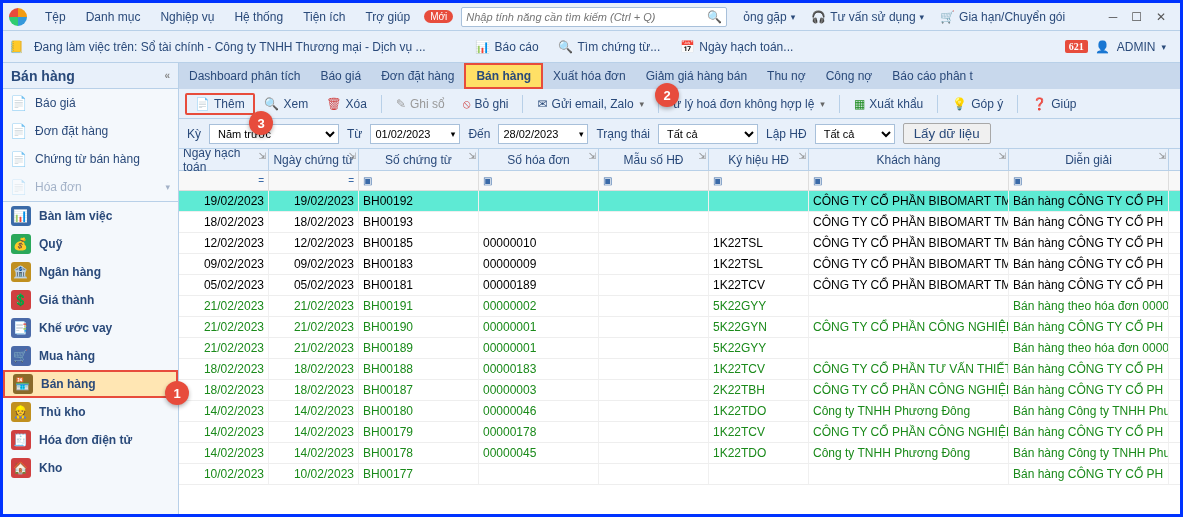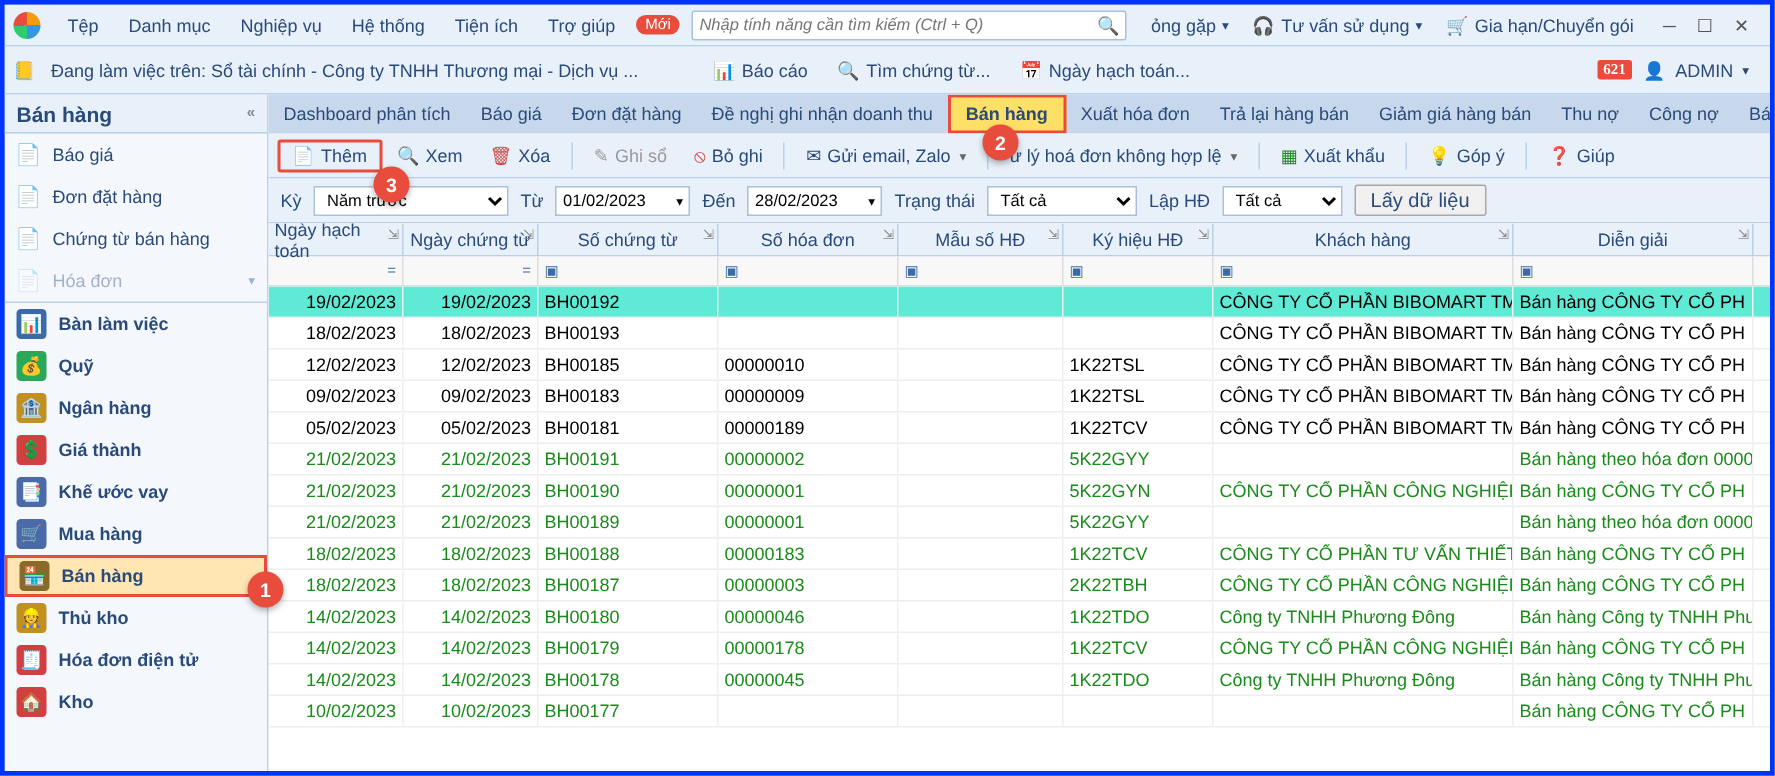"Nhập tính năng cần tìm" .menubar .search-box { width: 290px -> 266px }
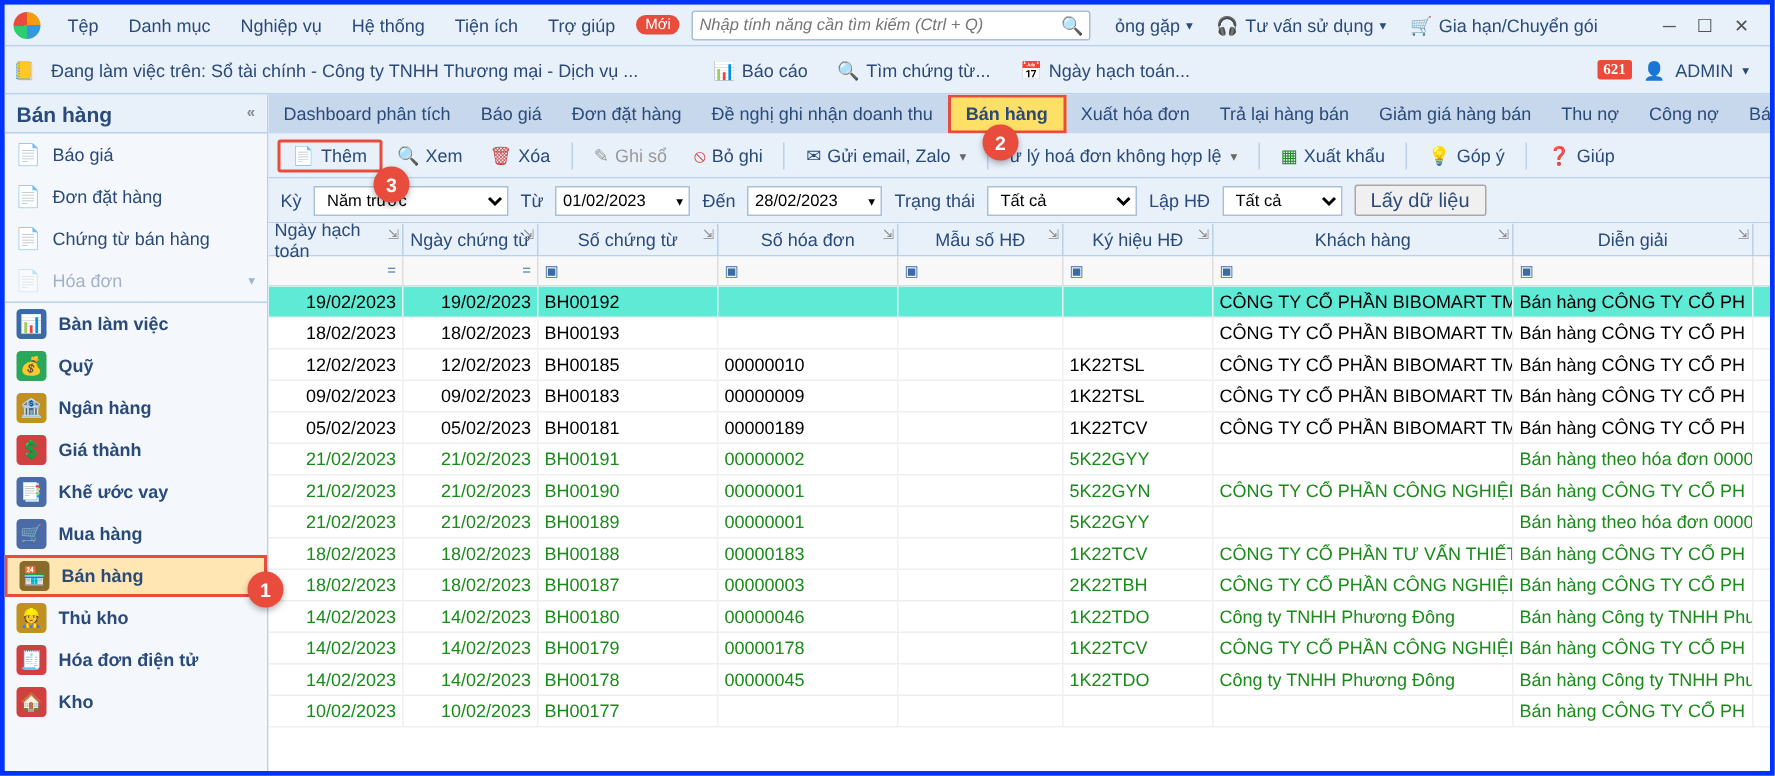"Đề nghị ghi nhận doanh" div.tab { html: <div>Đề nghị ghi nhận doanh thu</div> -> none }
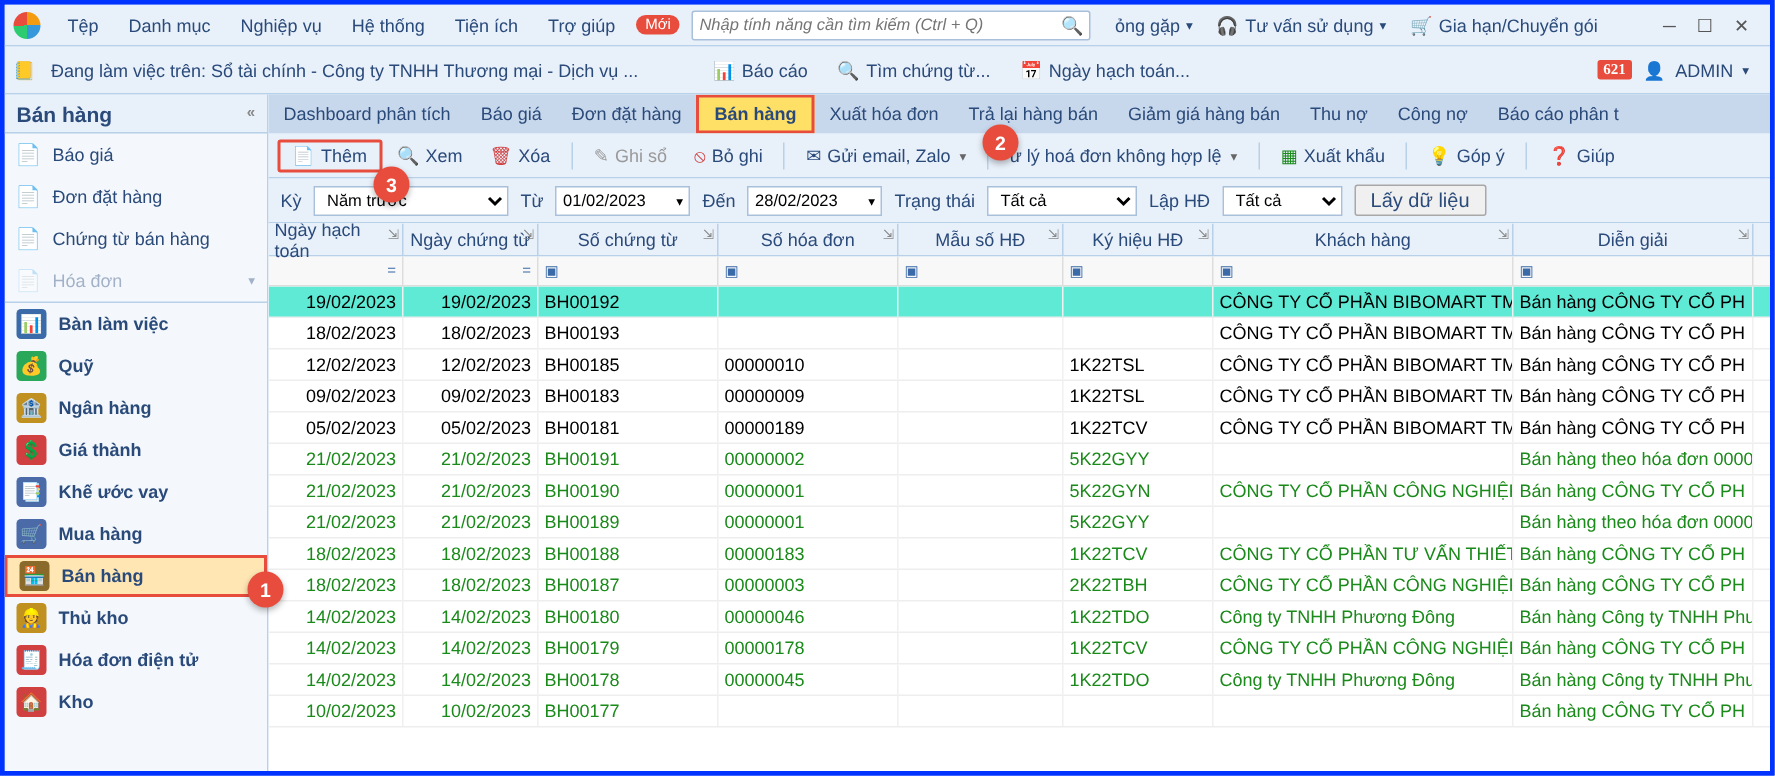"Trả lại hàng bán" div.tab { html: <div>Trả lại hàng bán</div> -> none }
